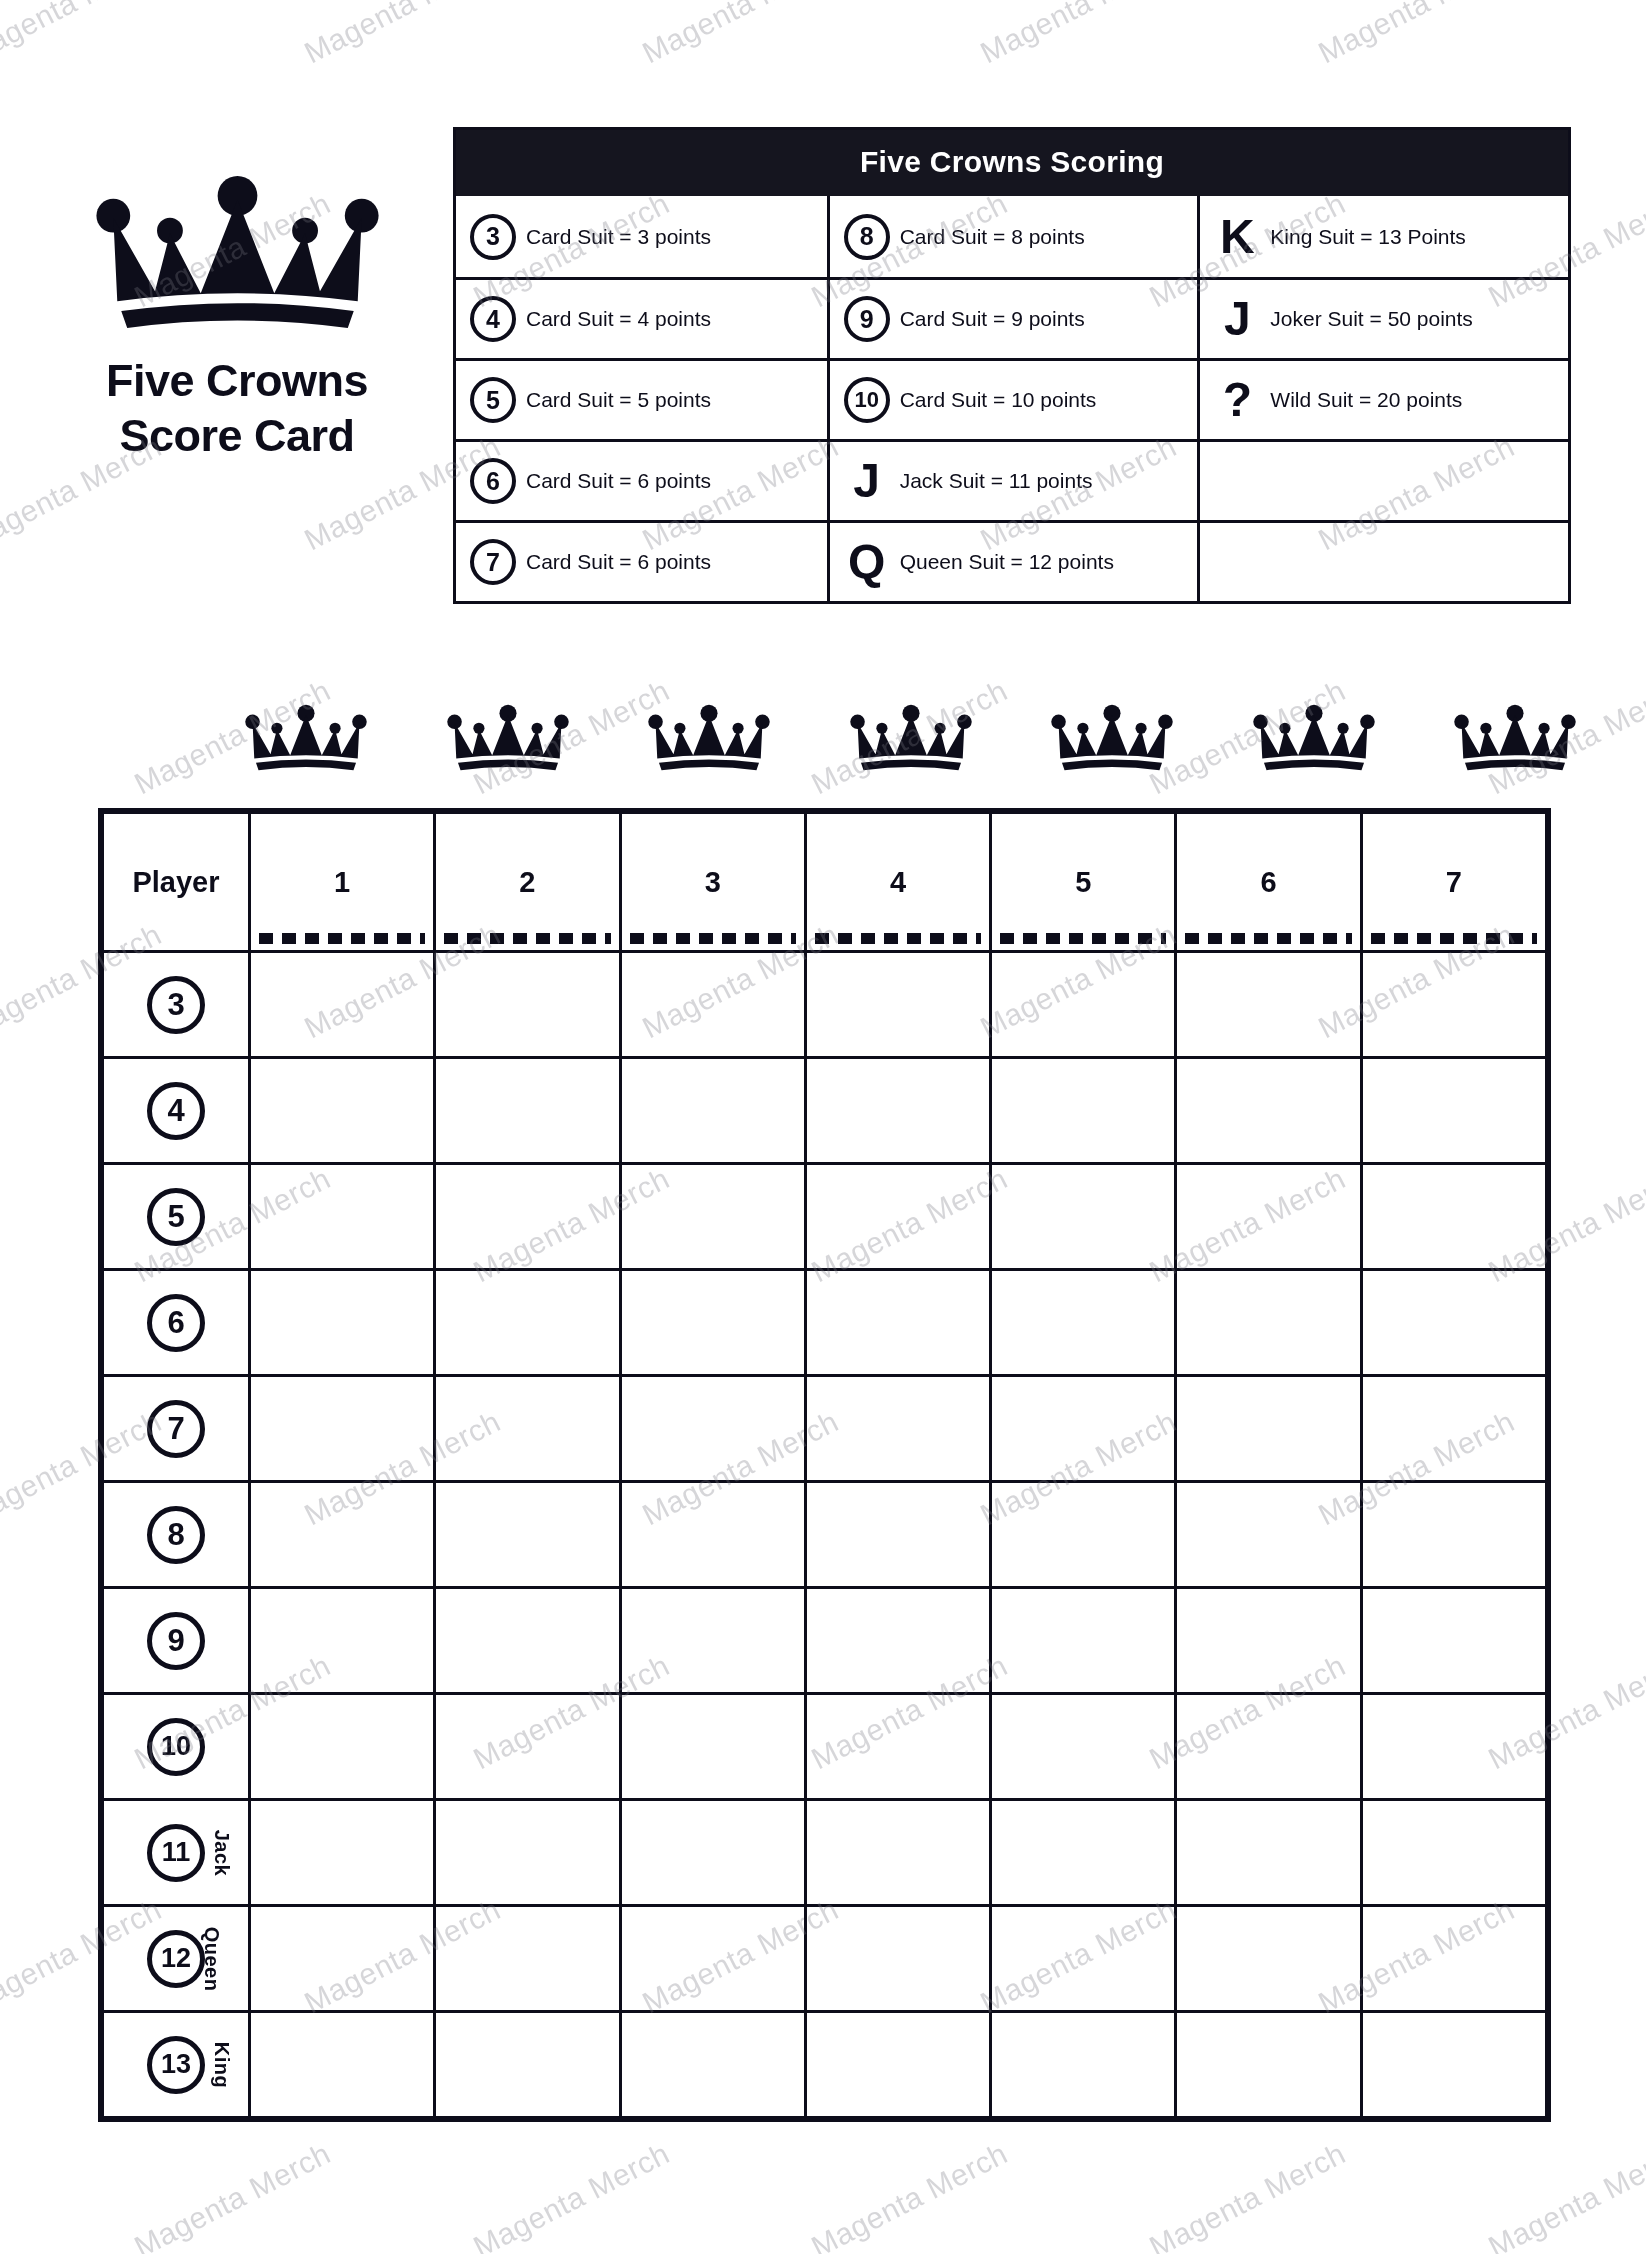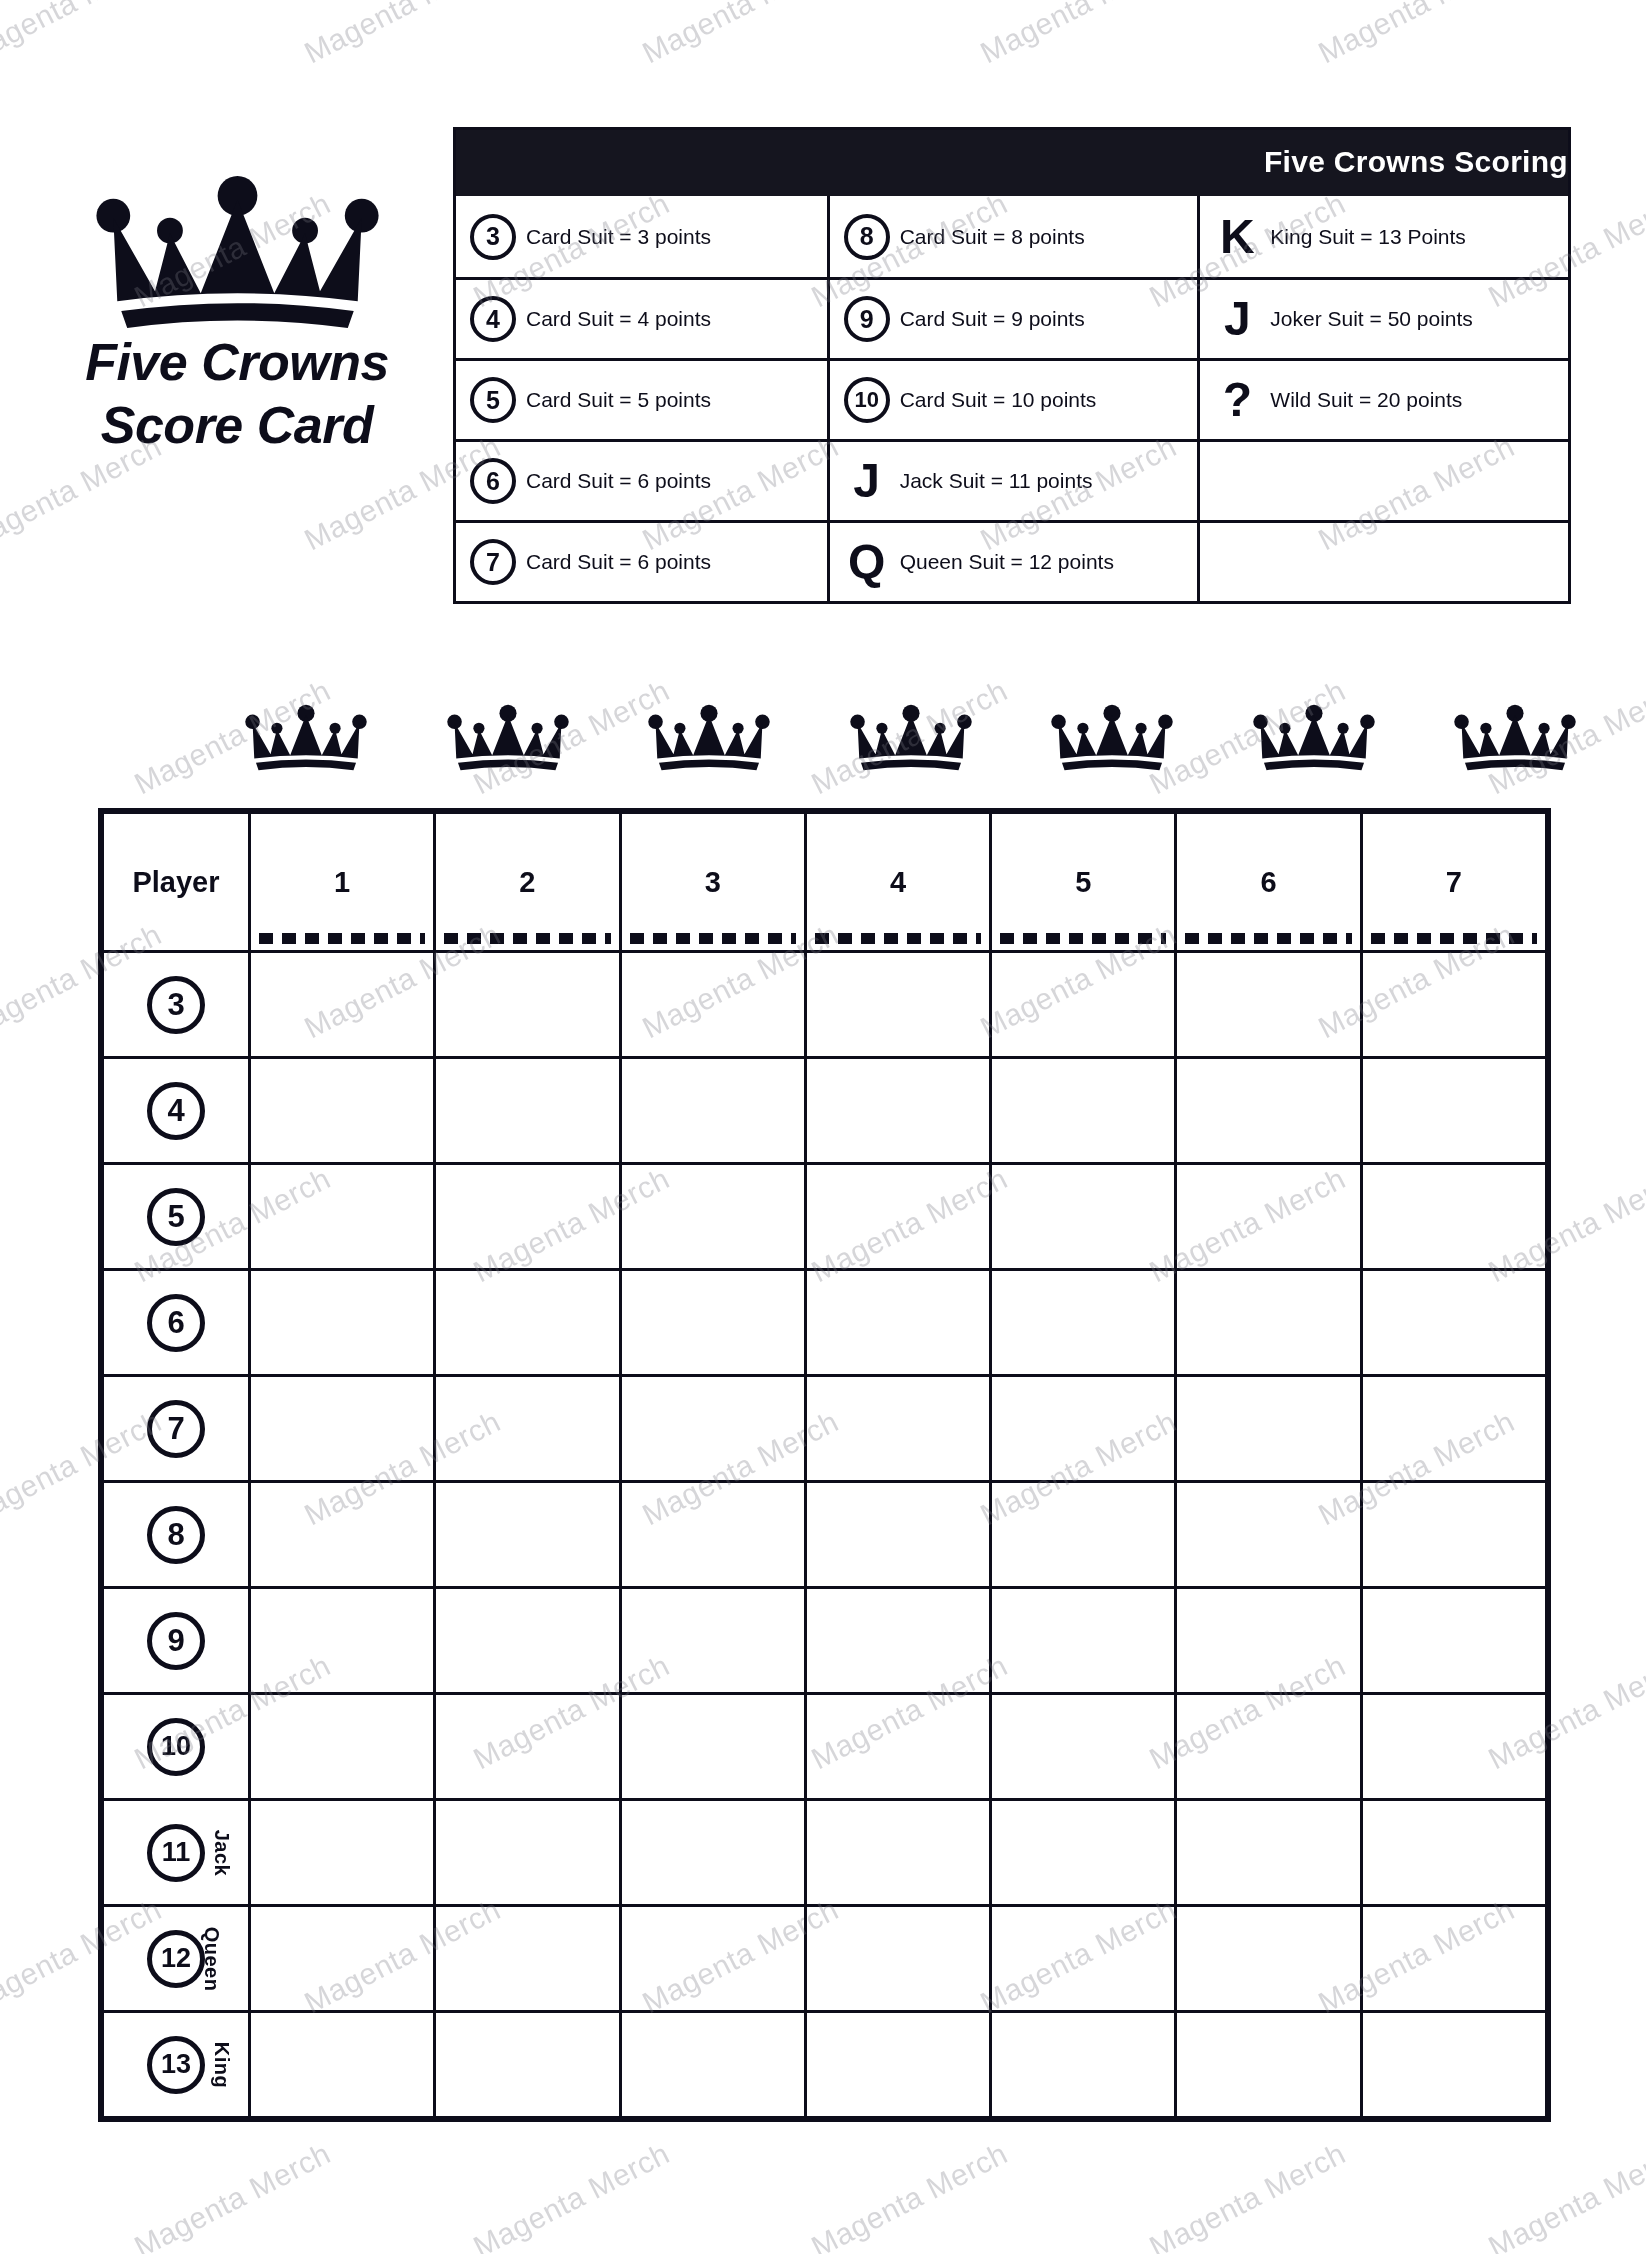"Five Crowns Scoring" .legend-title { text-align: right -> center }
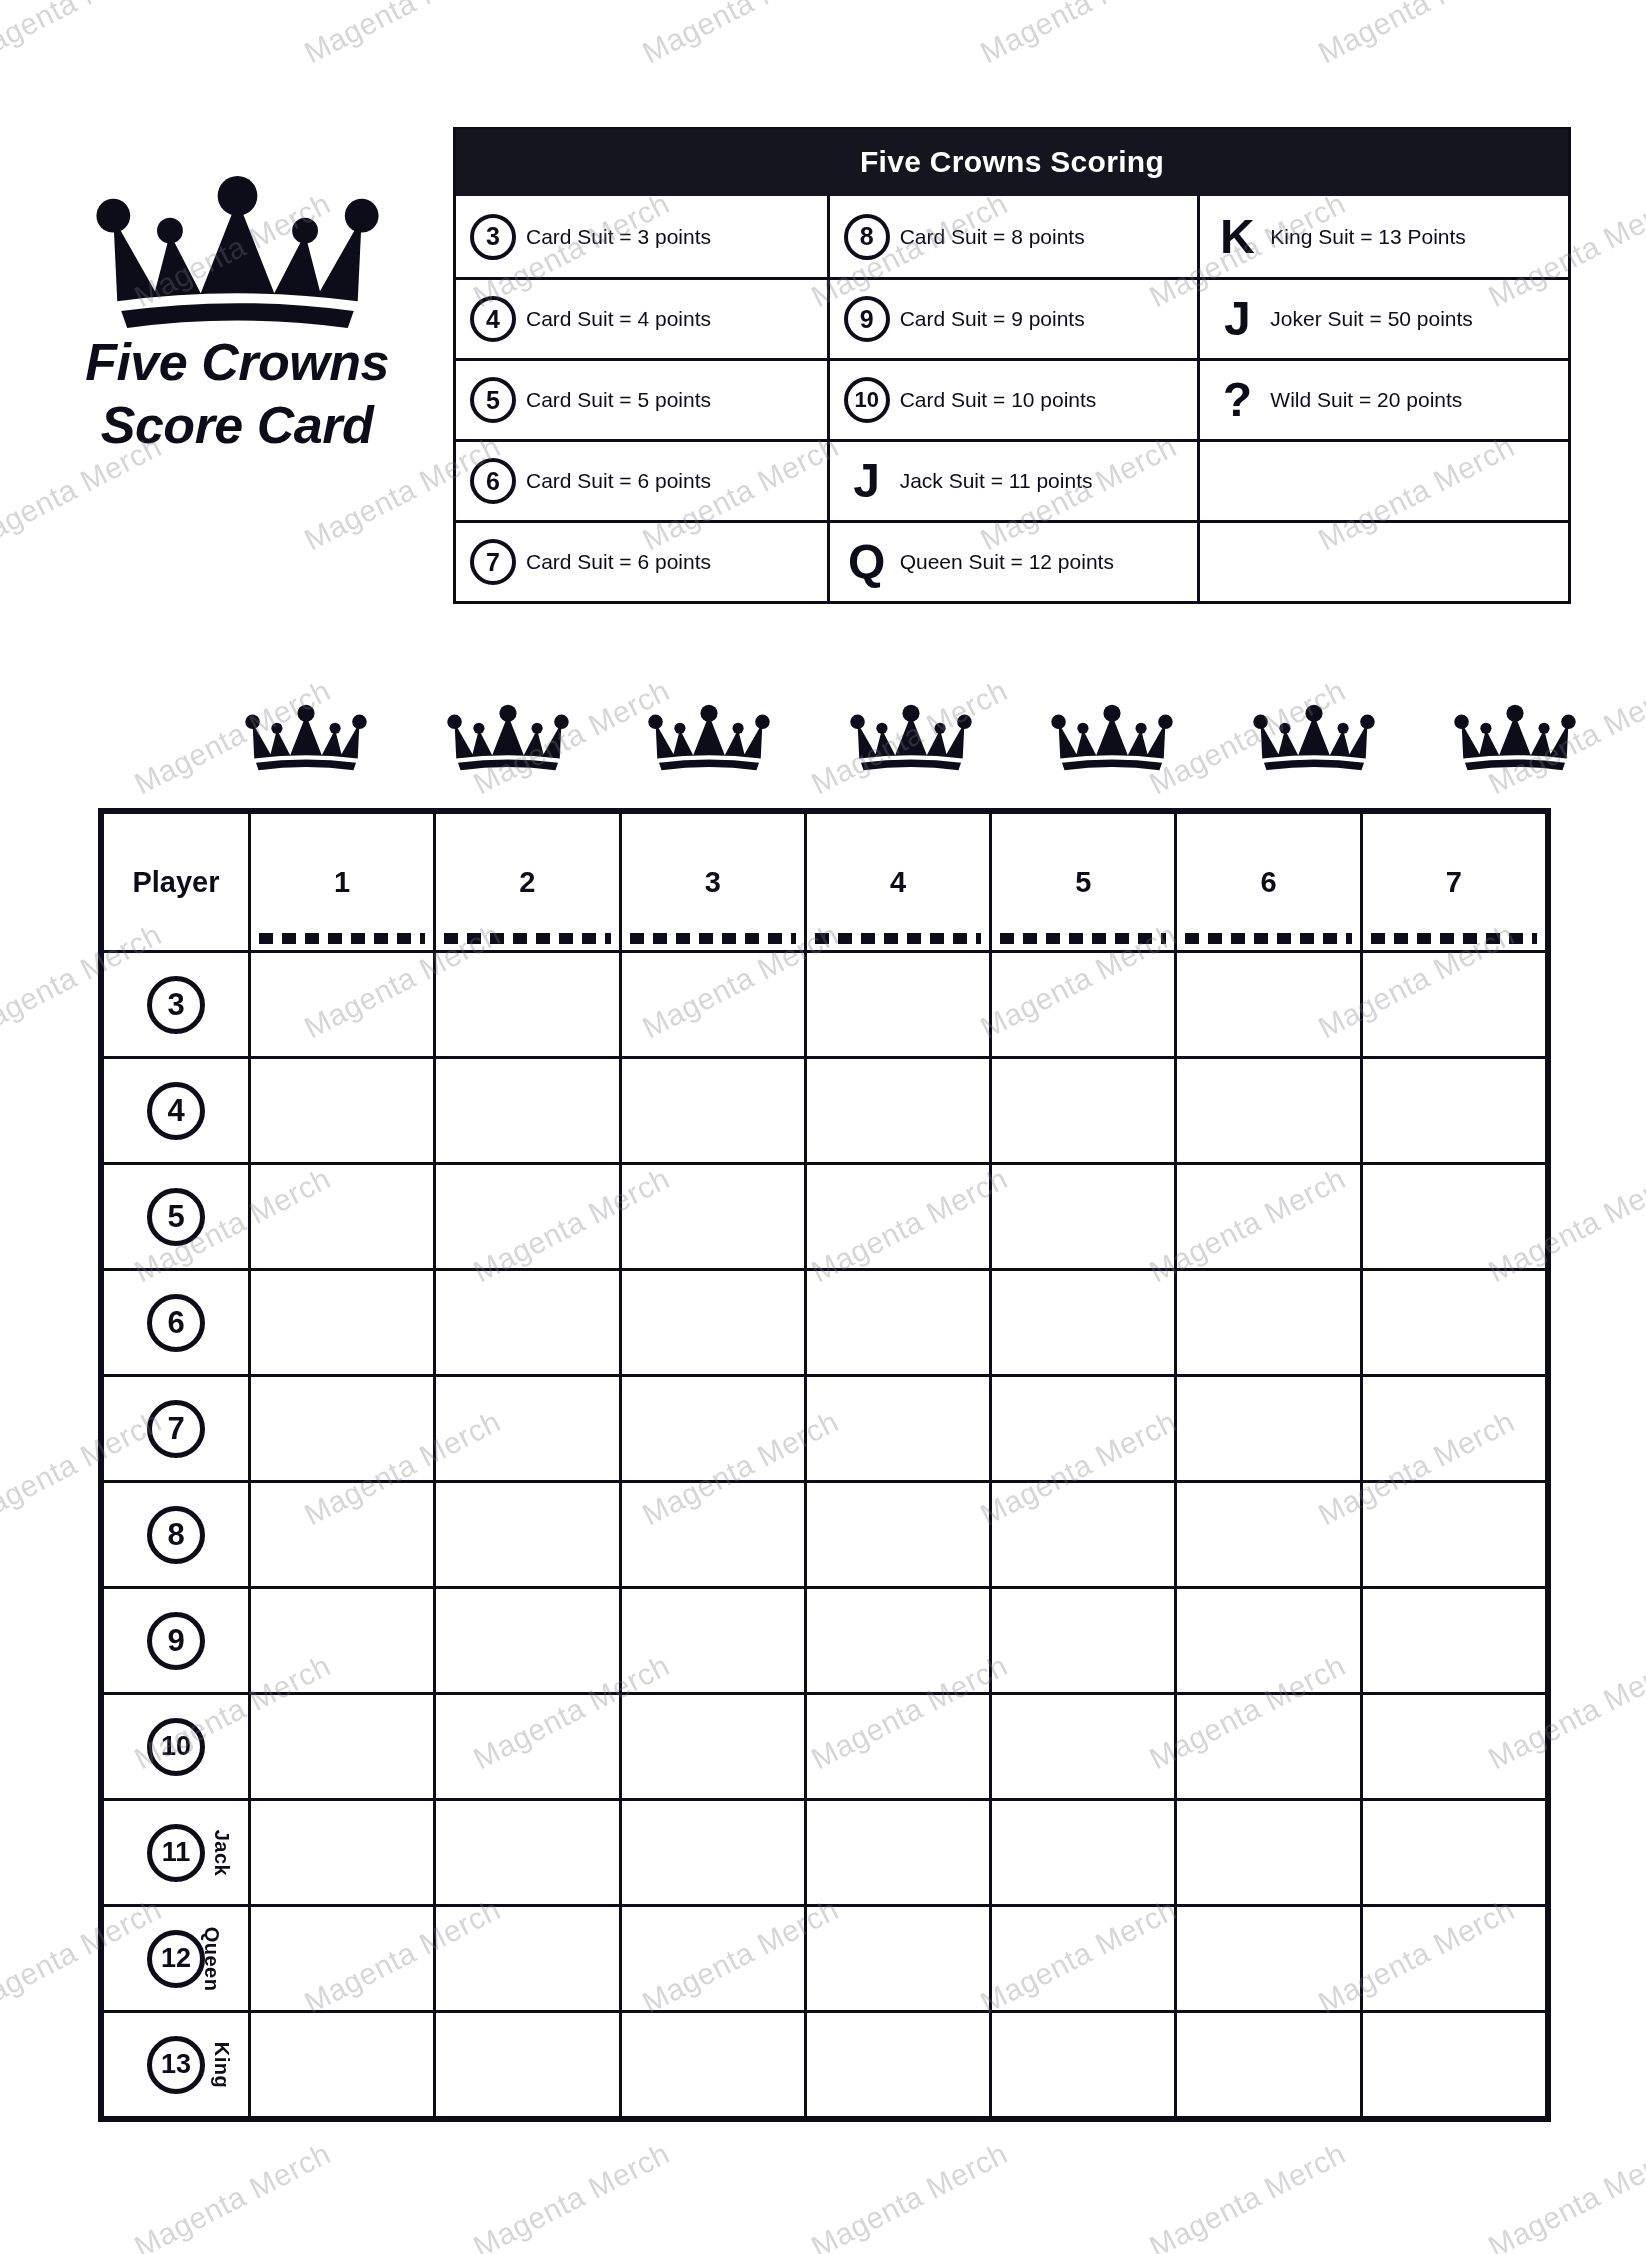"Five Crowns" .logo-title { font-size: 52px -> 45px; font-style: italic -> none; margin-top: 3px -> 26px }
